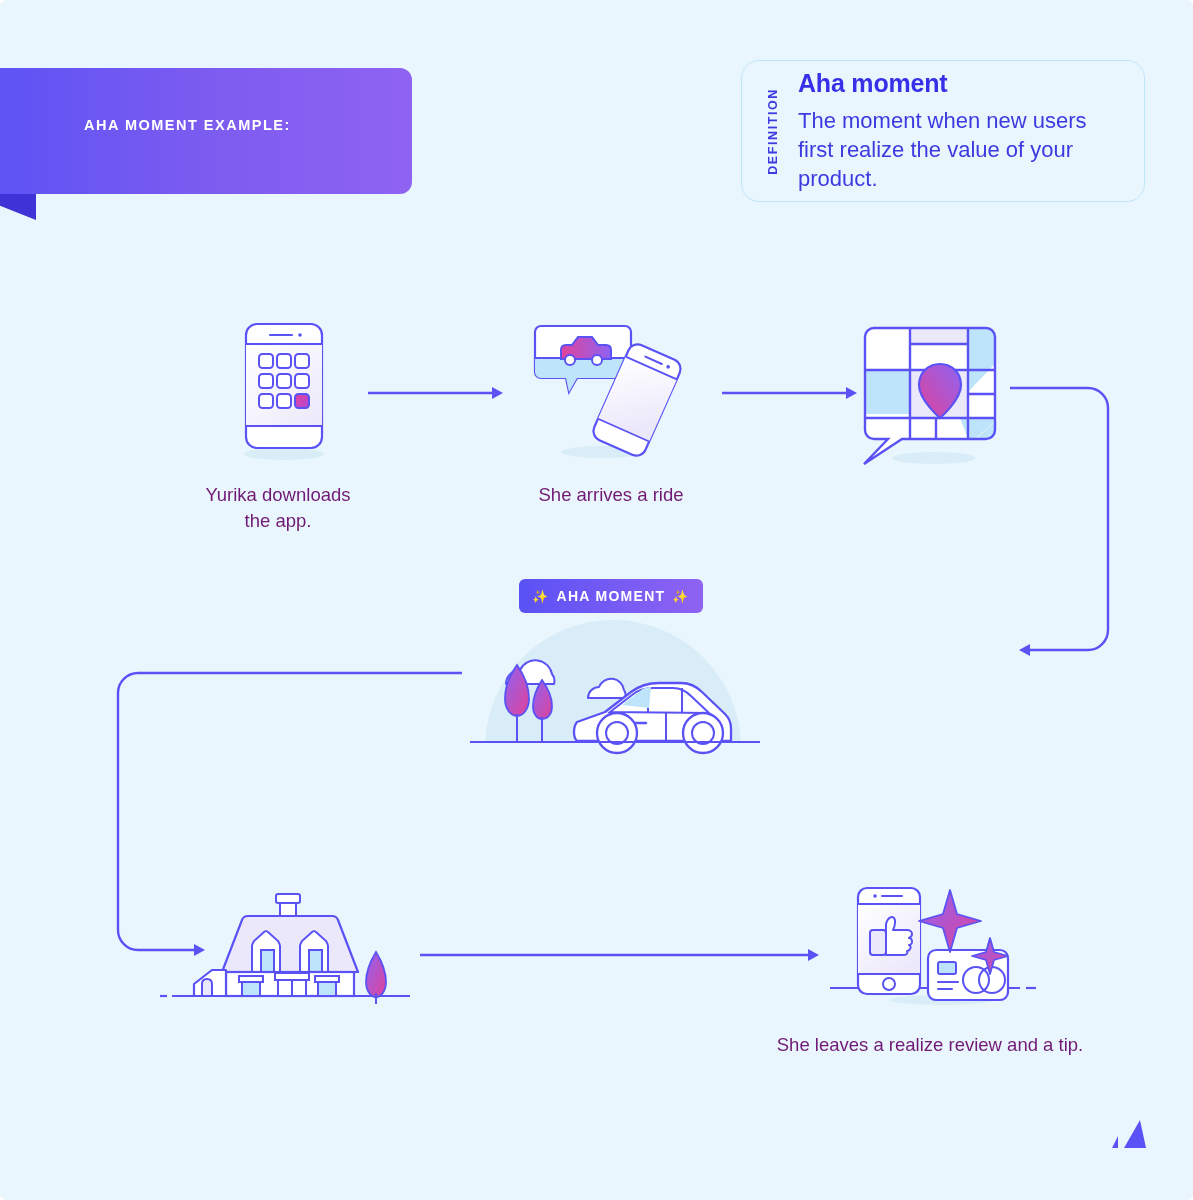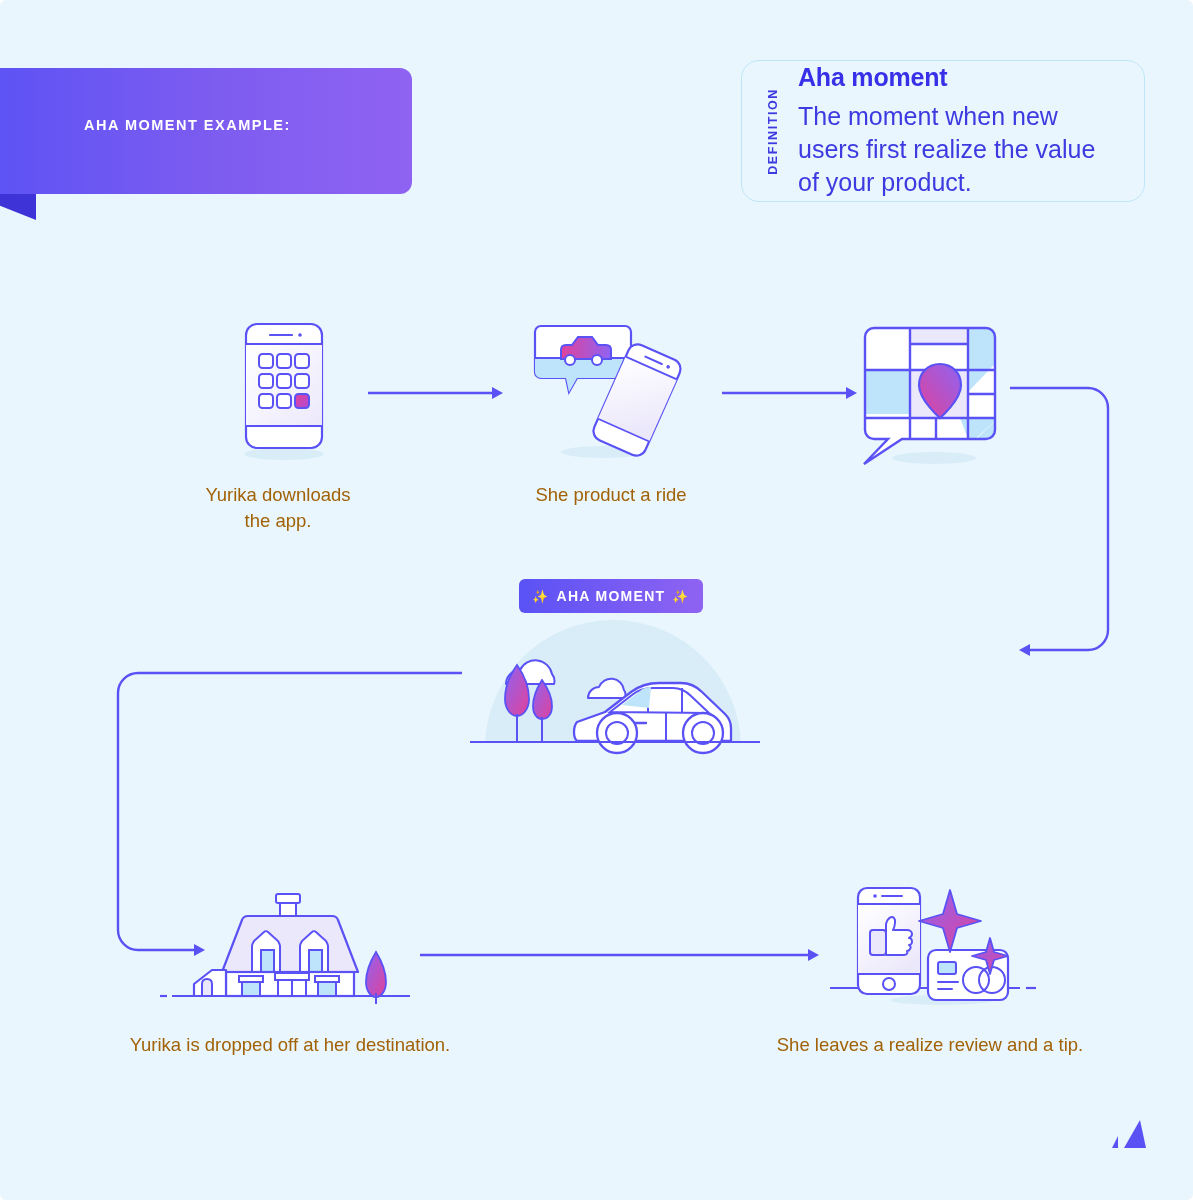"The moment when new users" .definition-text { font-size: 25px -> 22px }
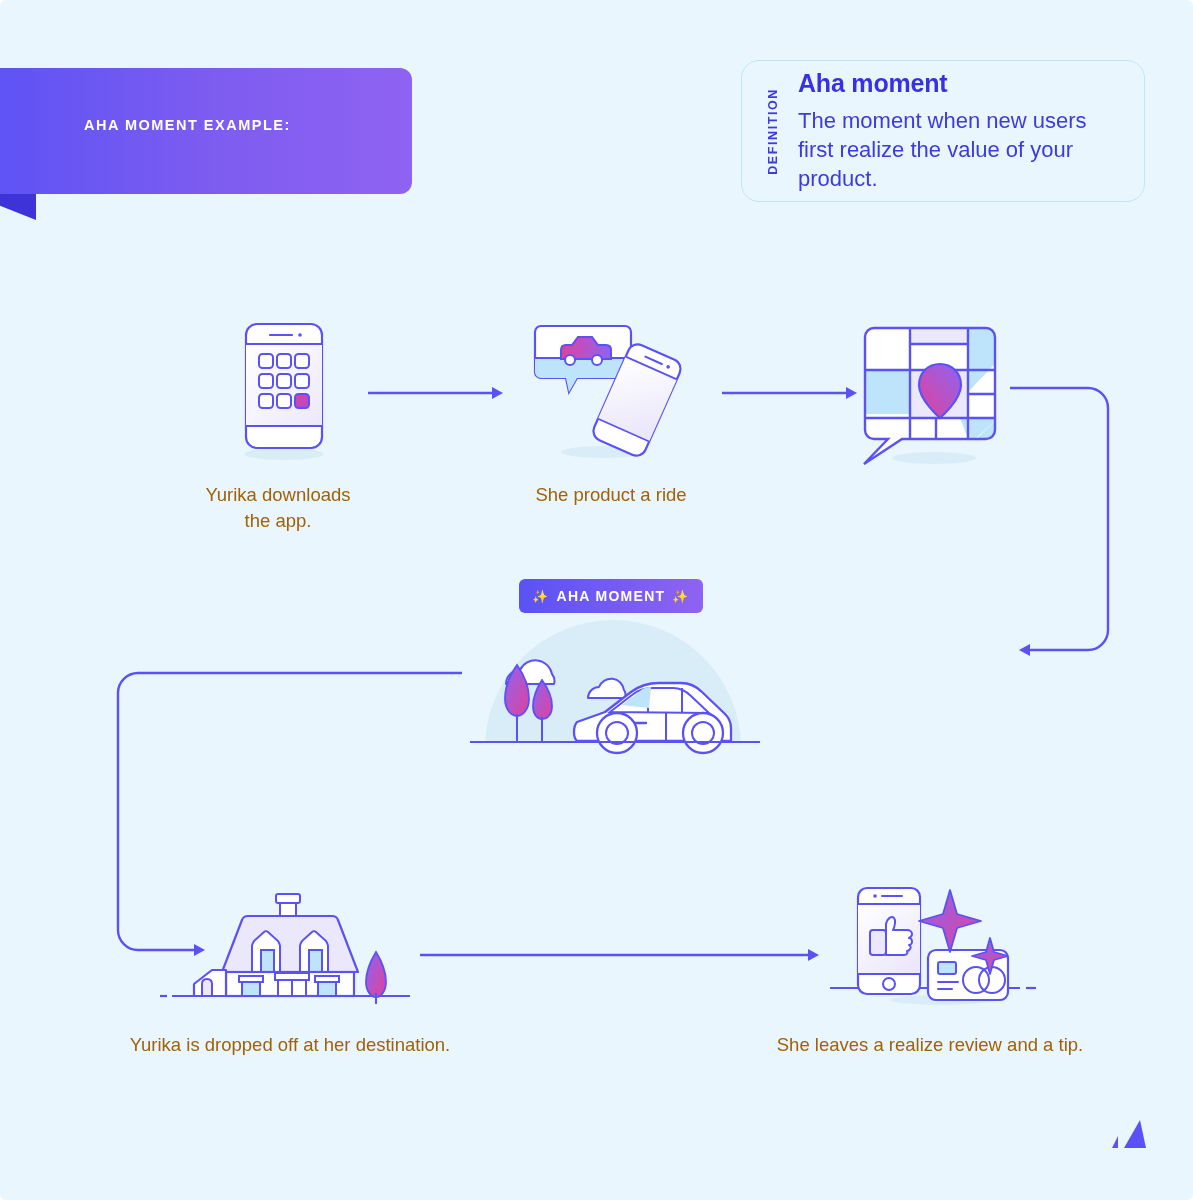"Yurika downloads" .caption { color: #a16207 -> #701a75 }
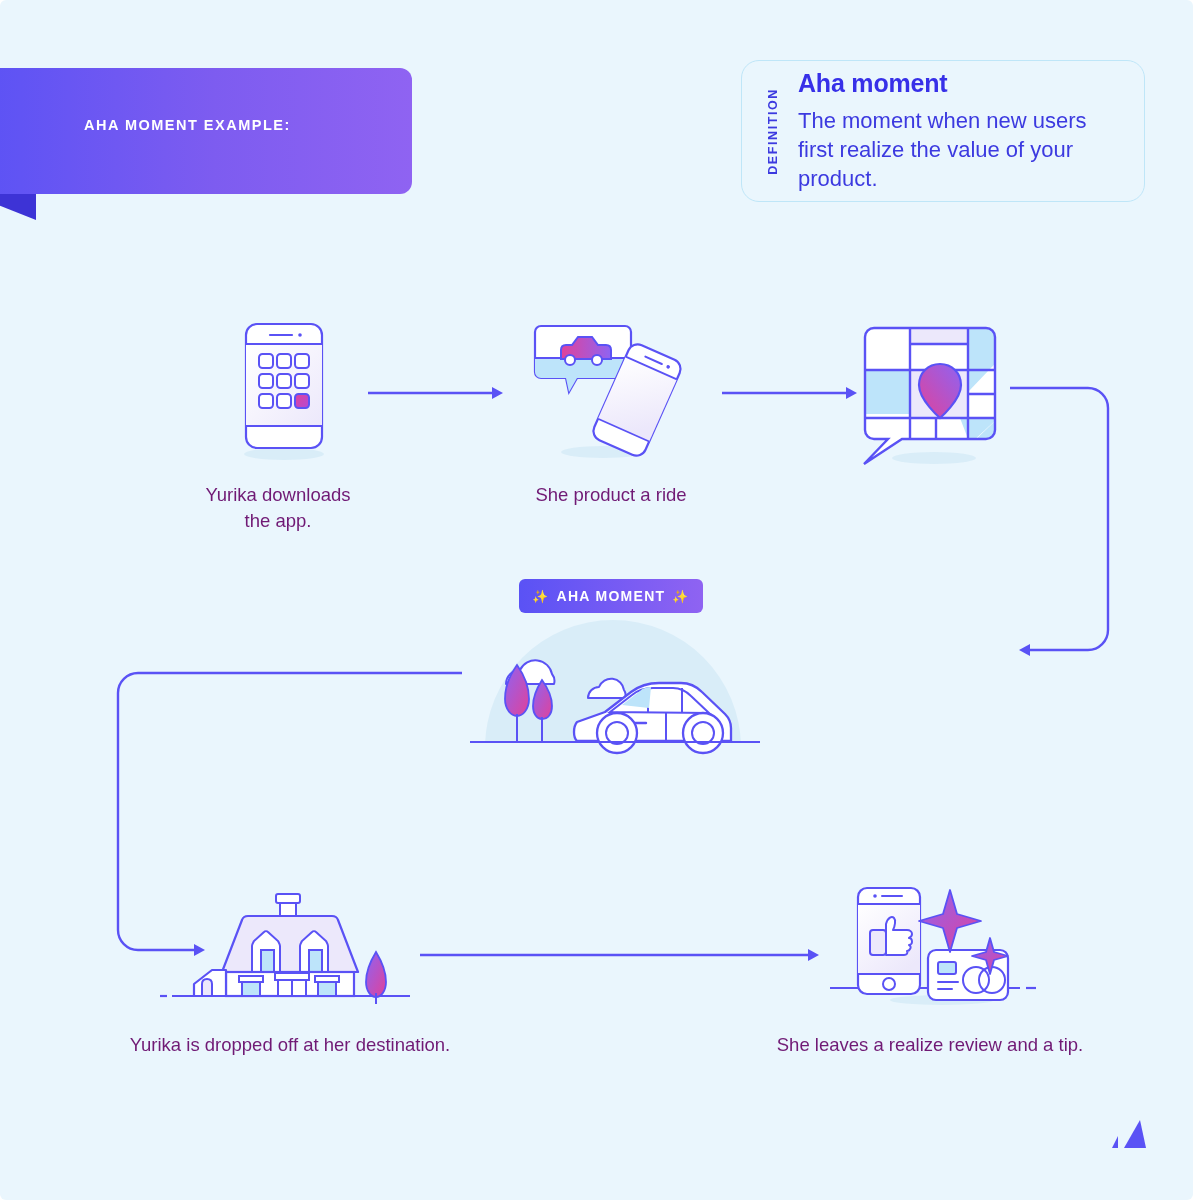"She product a ride" div.caption { text: product -> arrives }
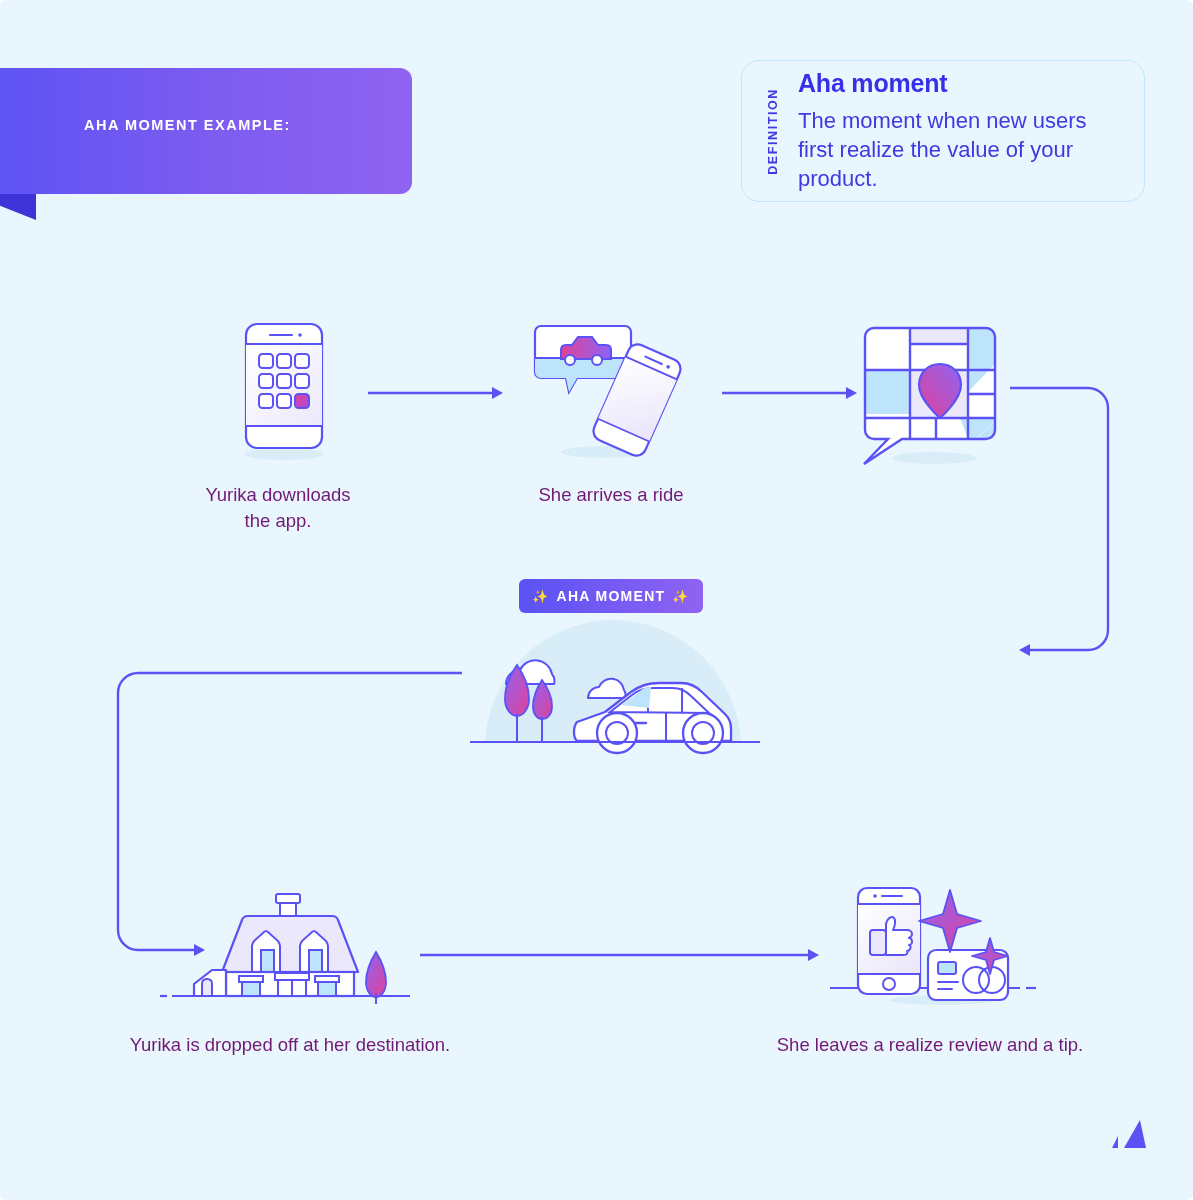"Yurika is dropped off at" div.caption { html: <div>Yurika is dropped off at her destination.</div> -> none }
